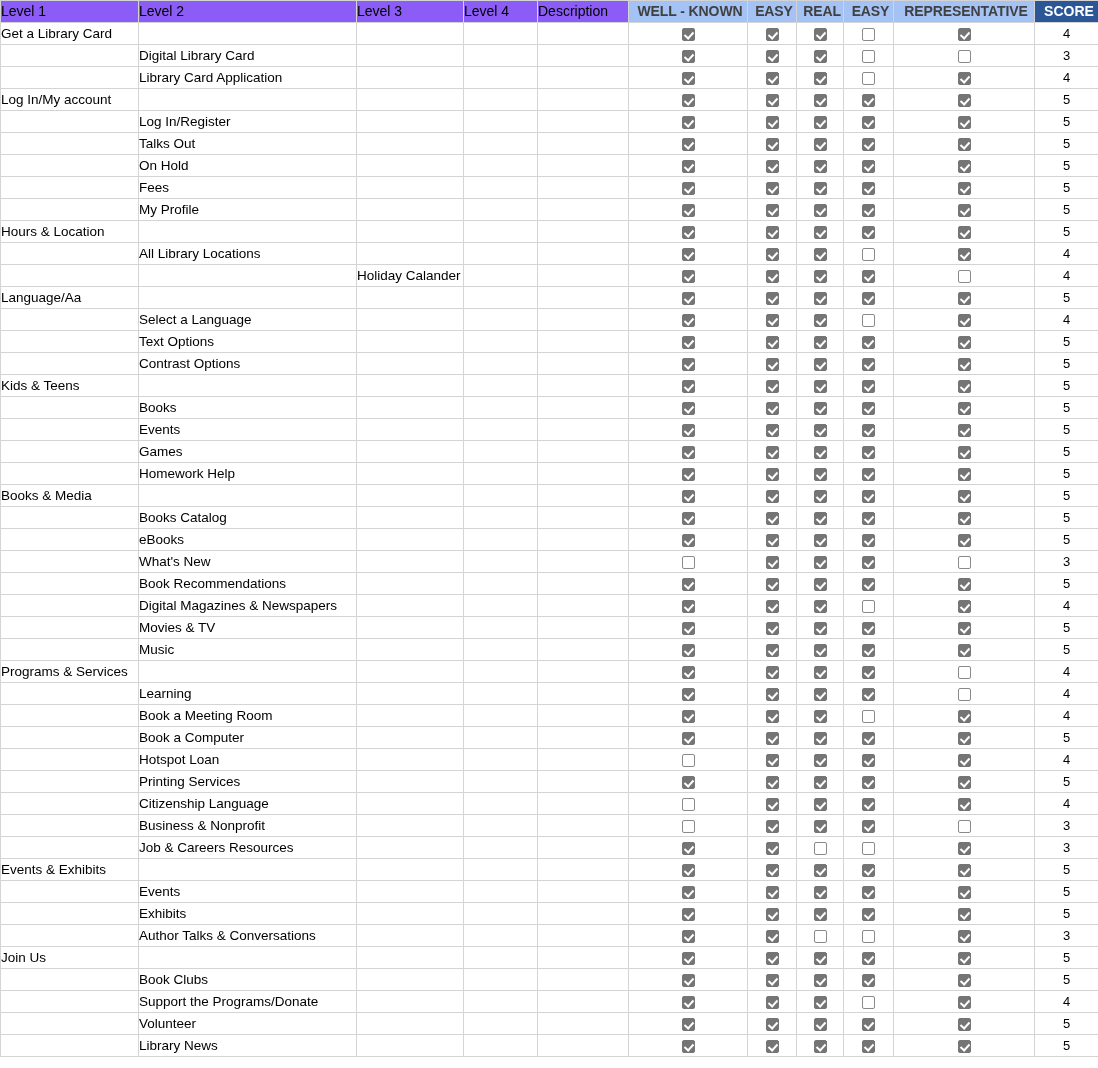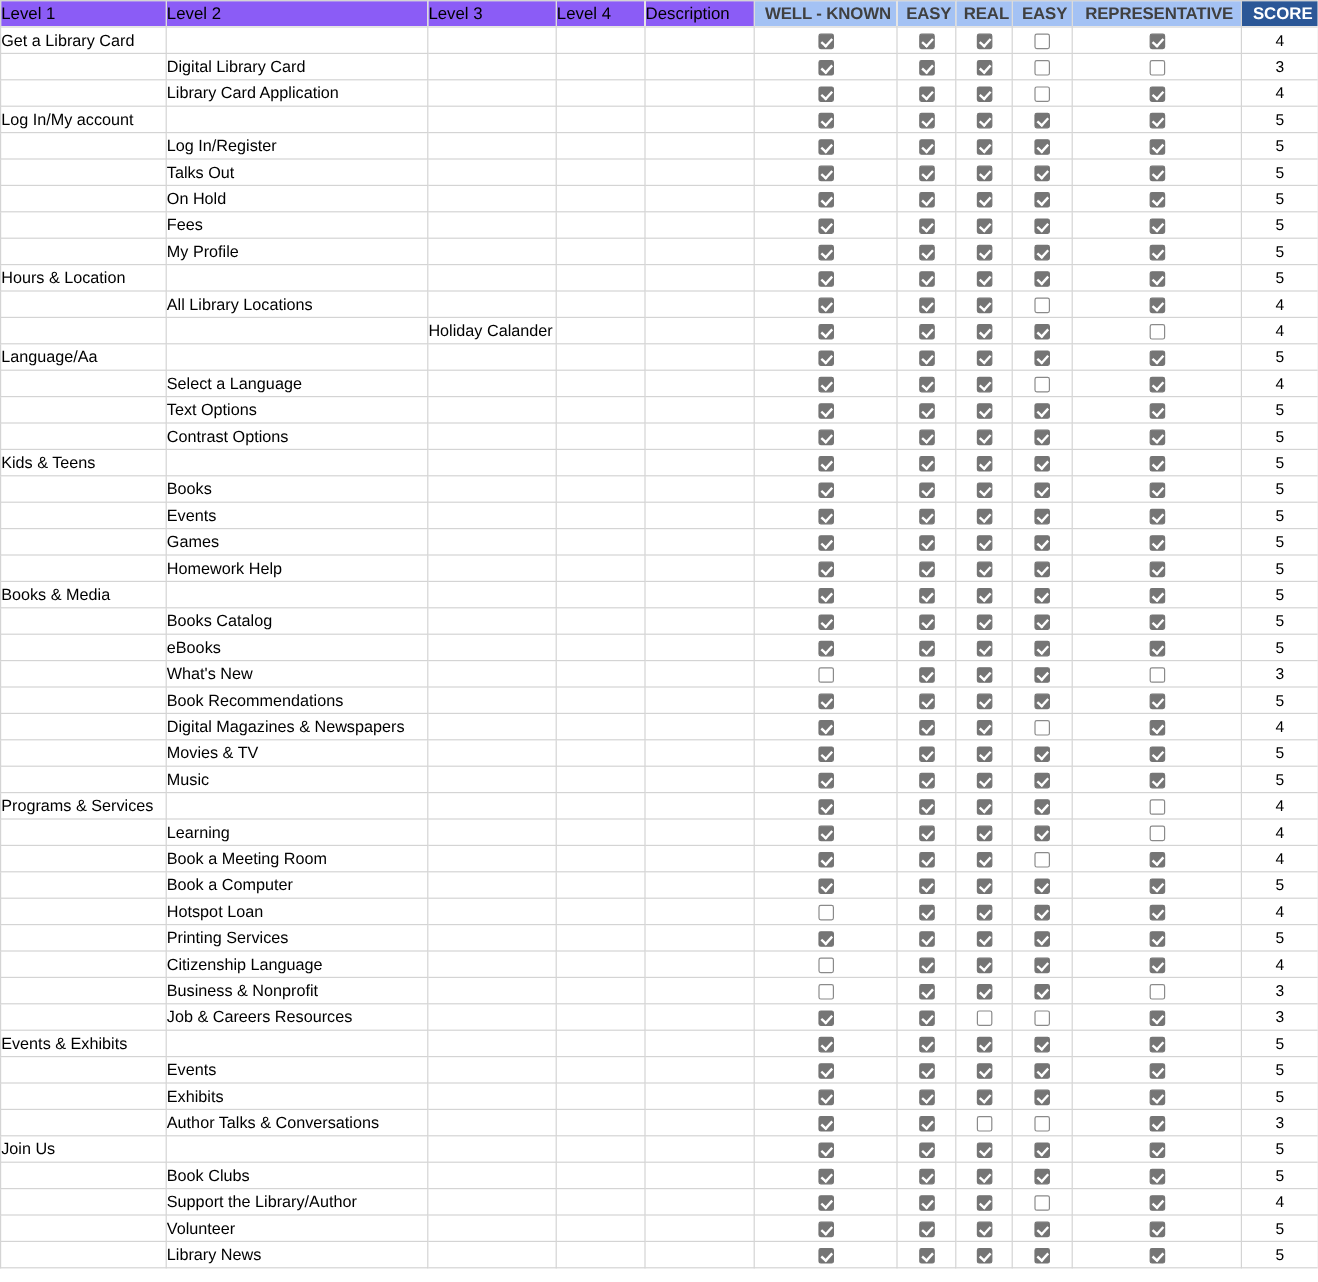"Support the Library/Author" td.txt { text: Library/Author -> Programs/Donate }
